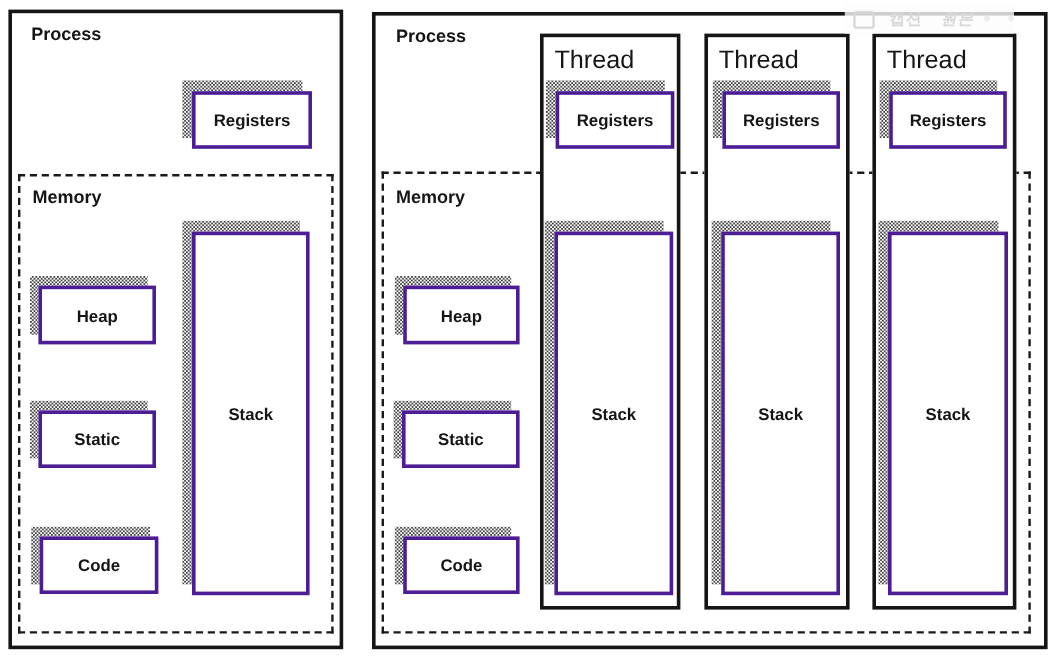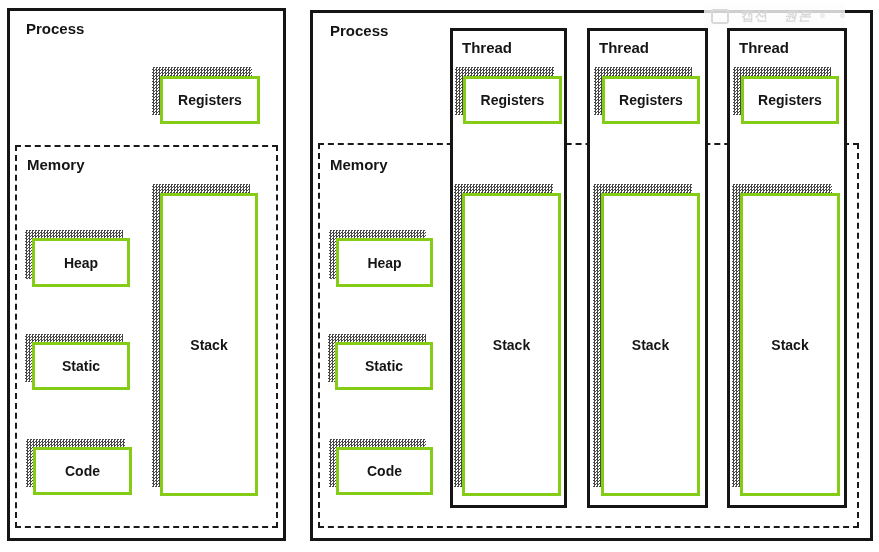"Thread" .thread .tlabel { font-size: 15px -> 21px; font-weight: 700 -> 400 }
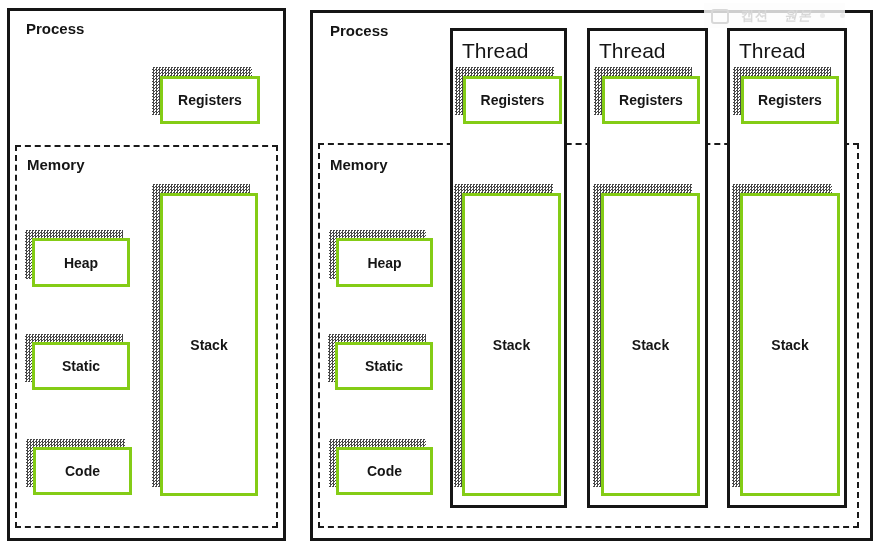"Registers" .sbox { border: 3px solid #84cc16 -> 3px solid #4c1d95 }
